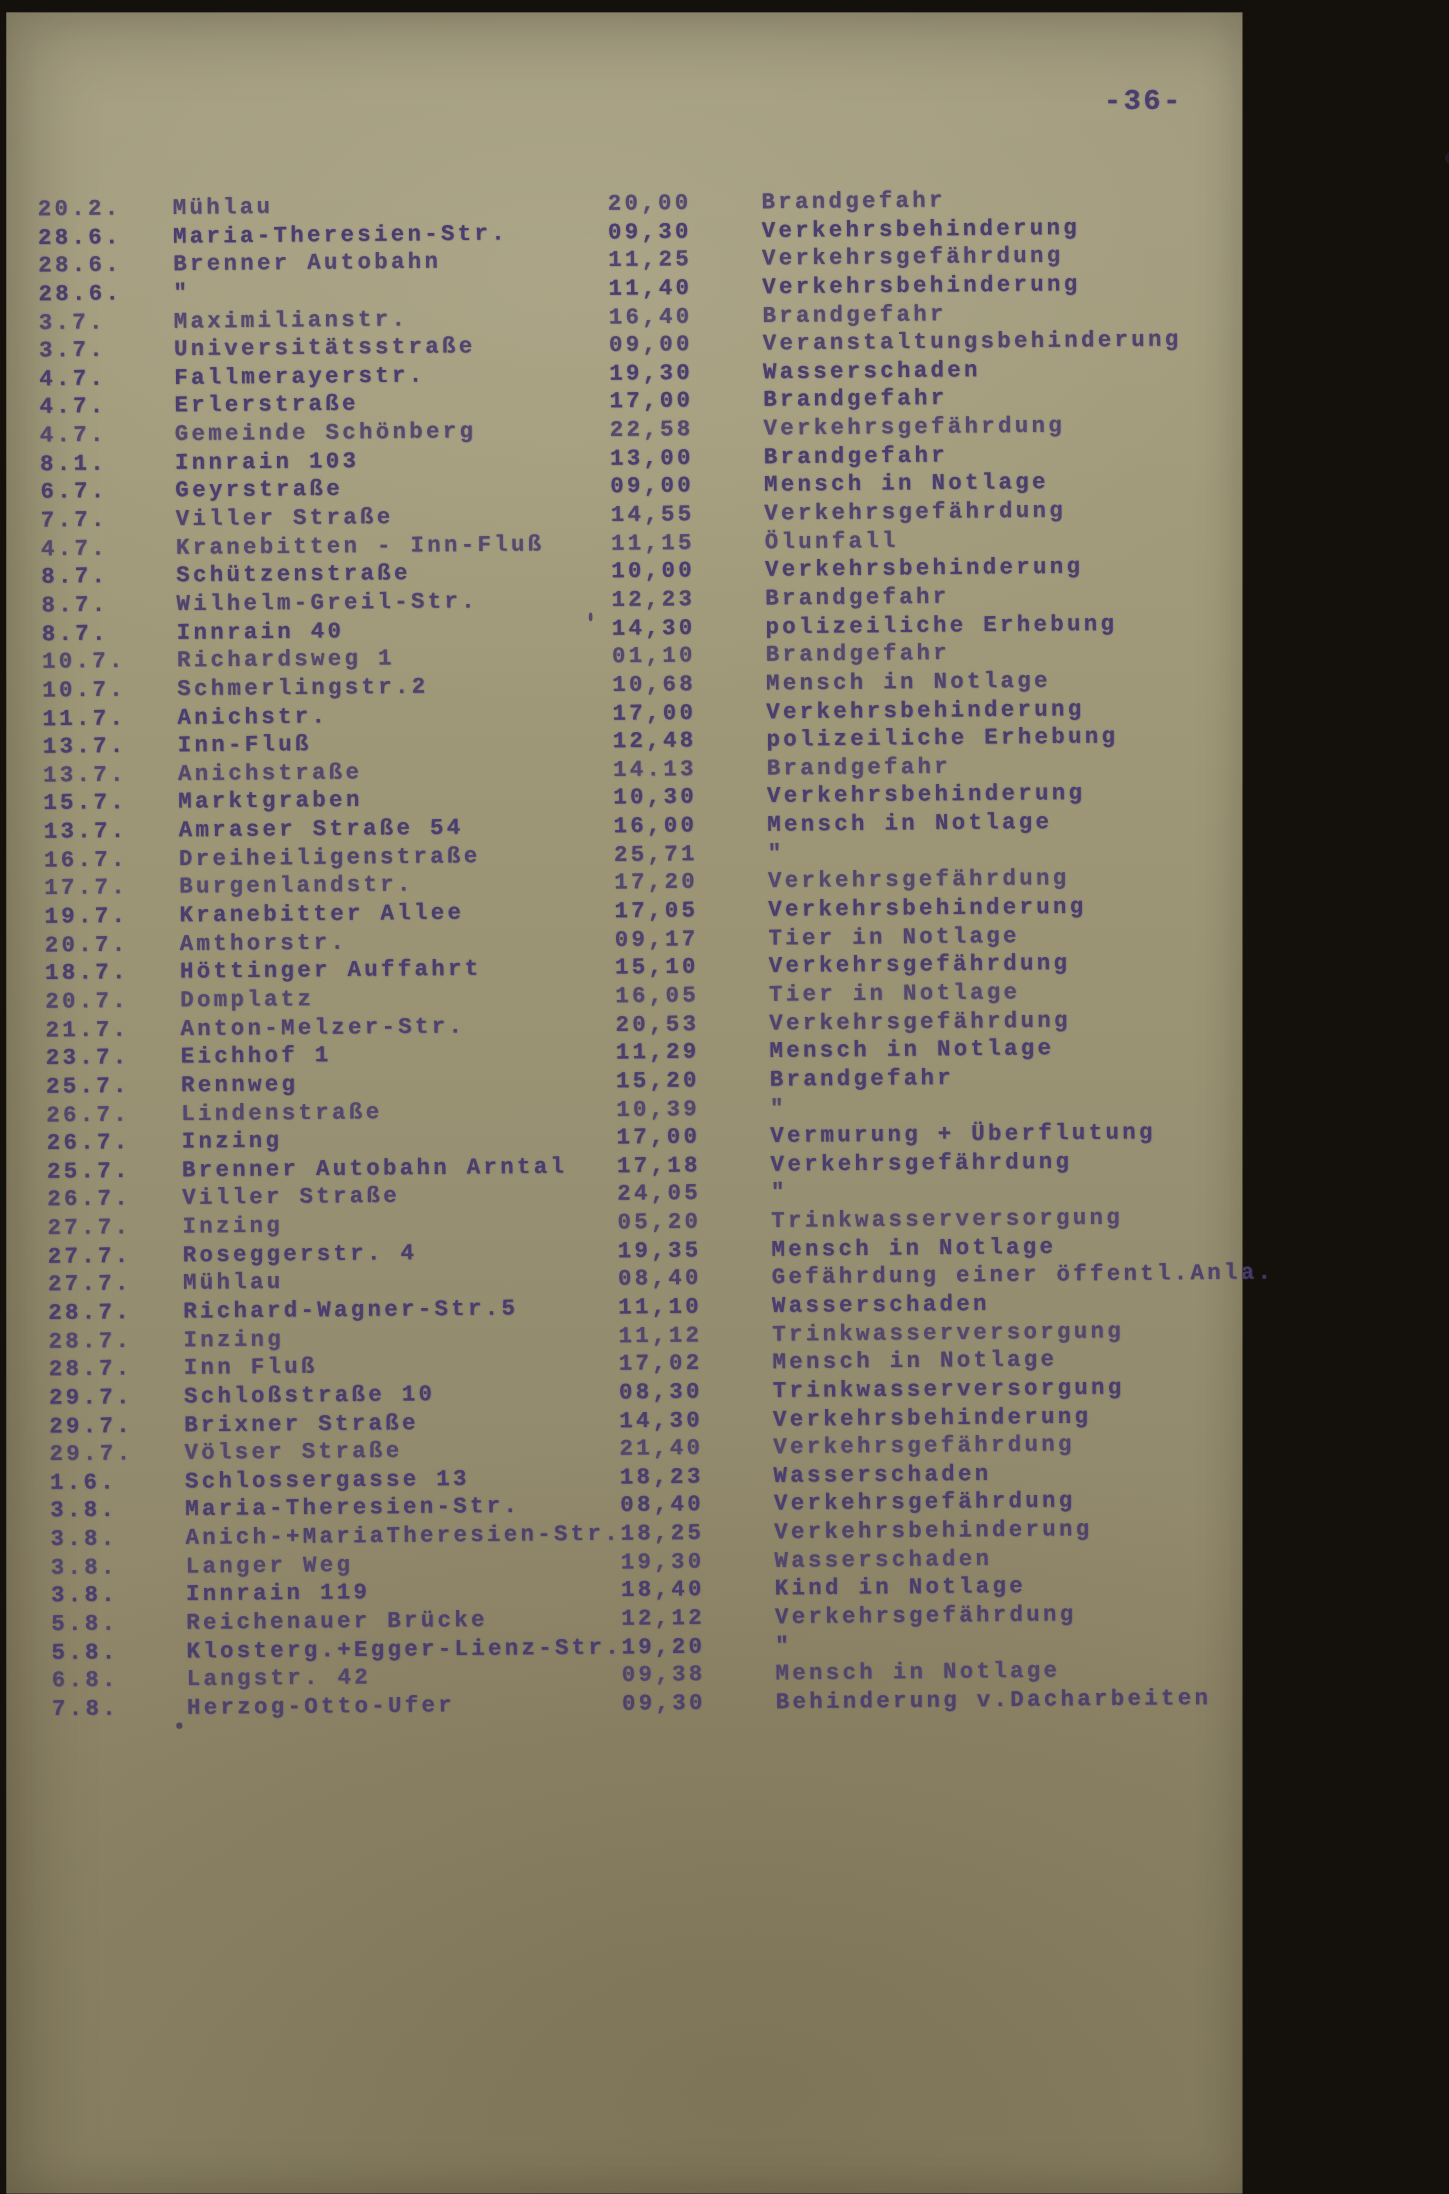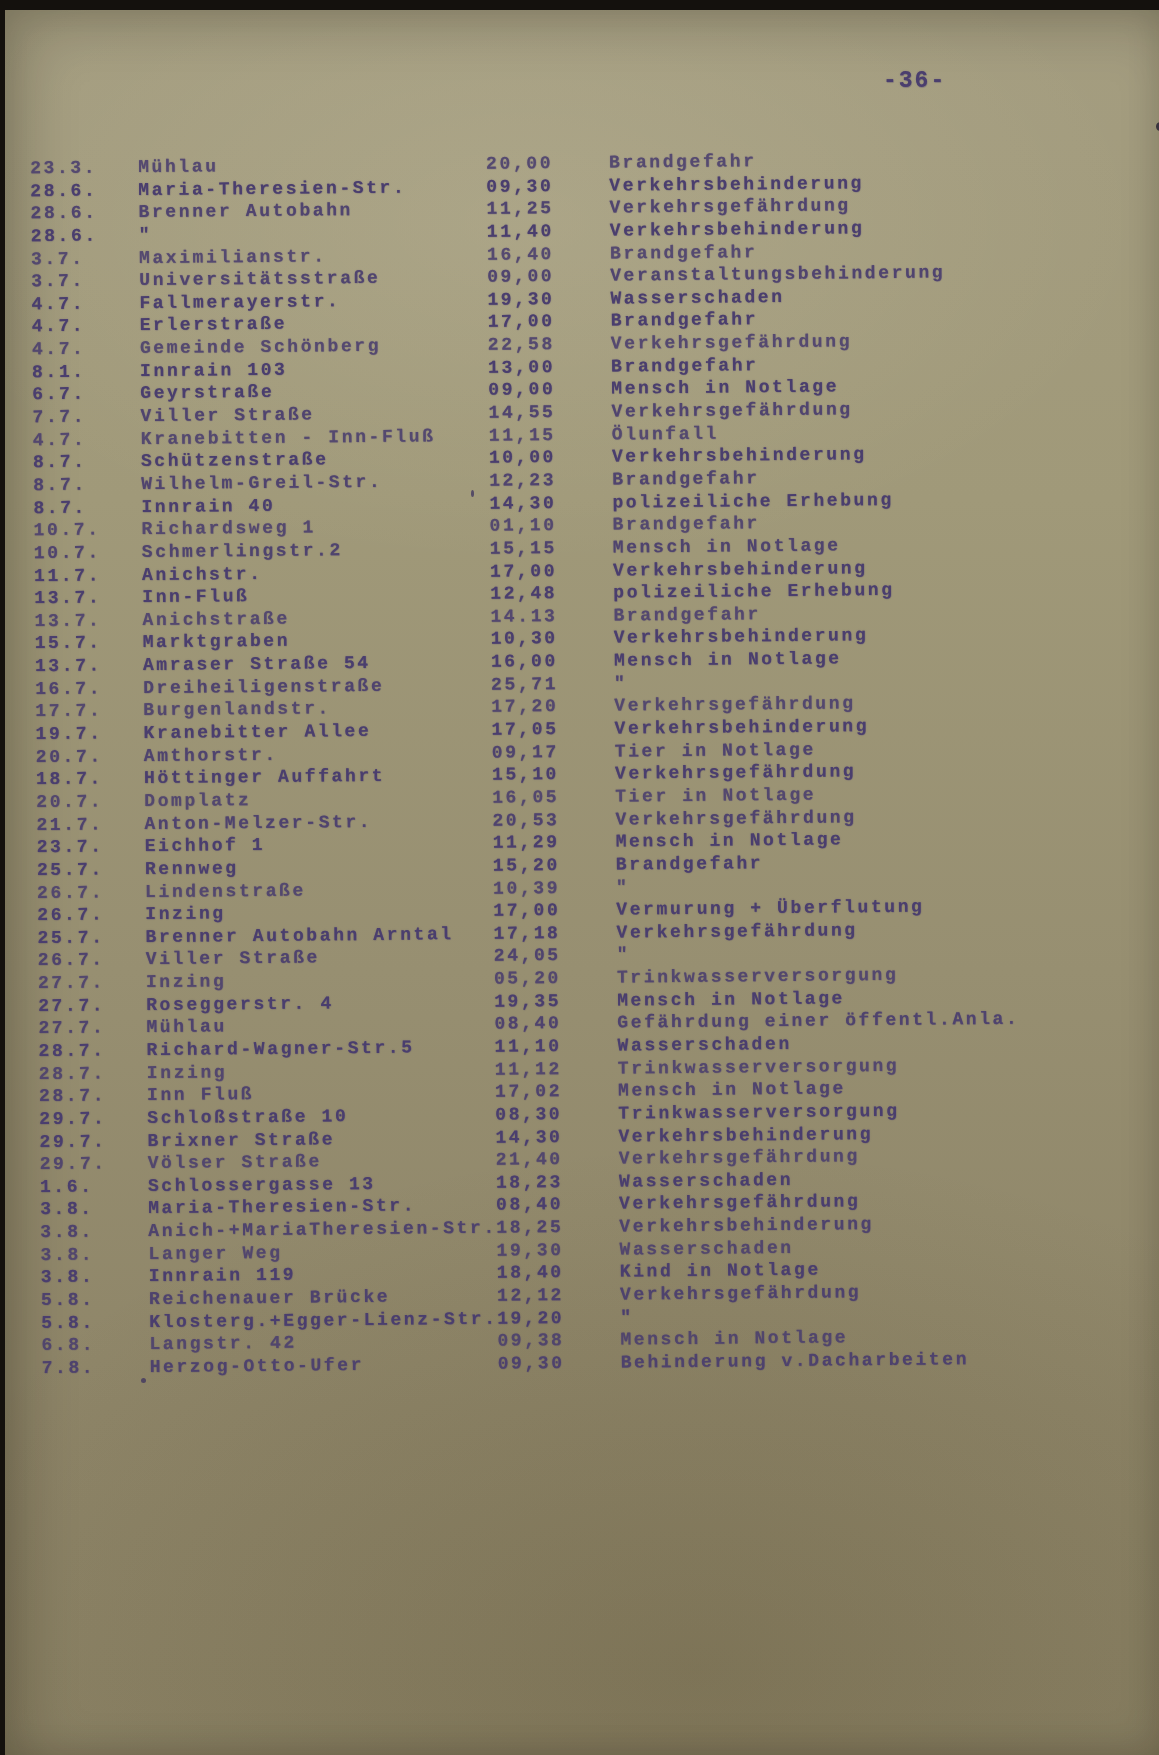"-36-" .scan { width: 1159px -> 994px }
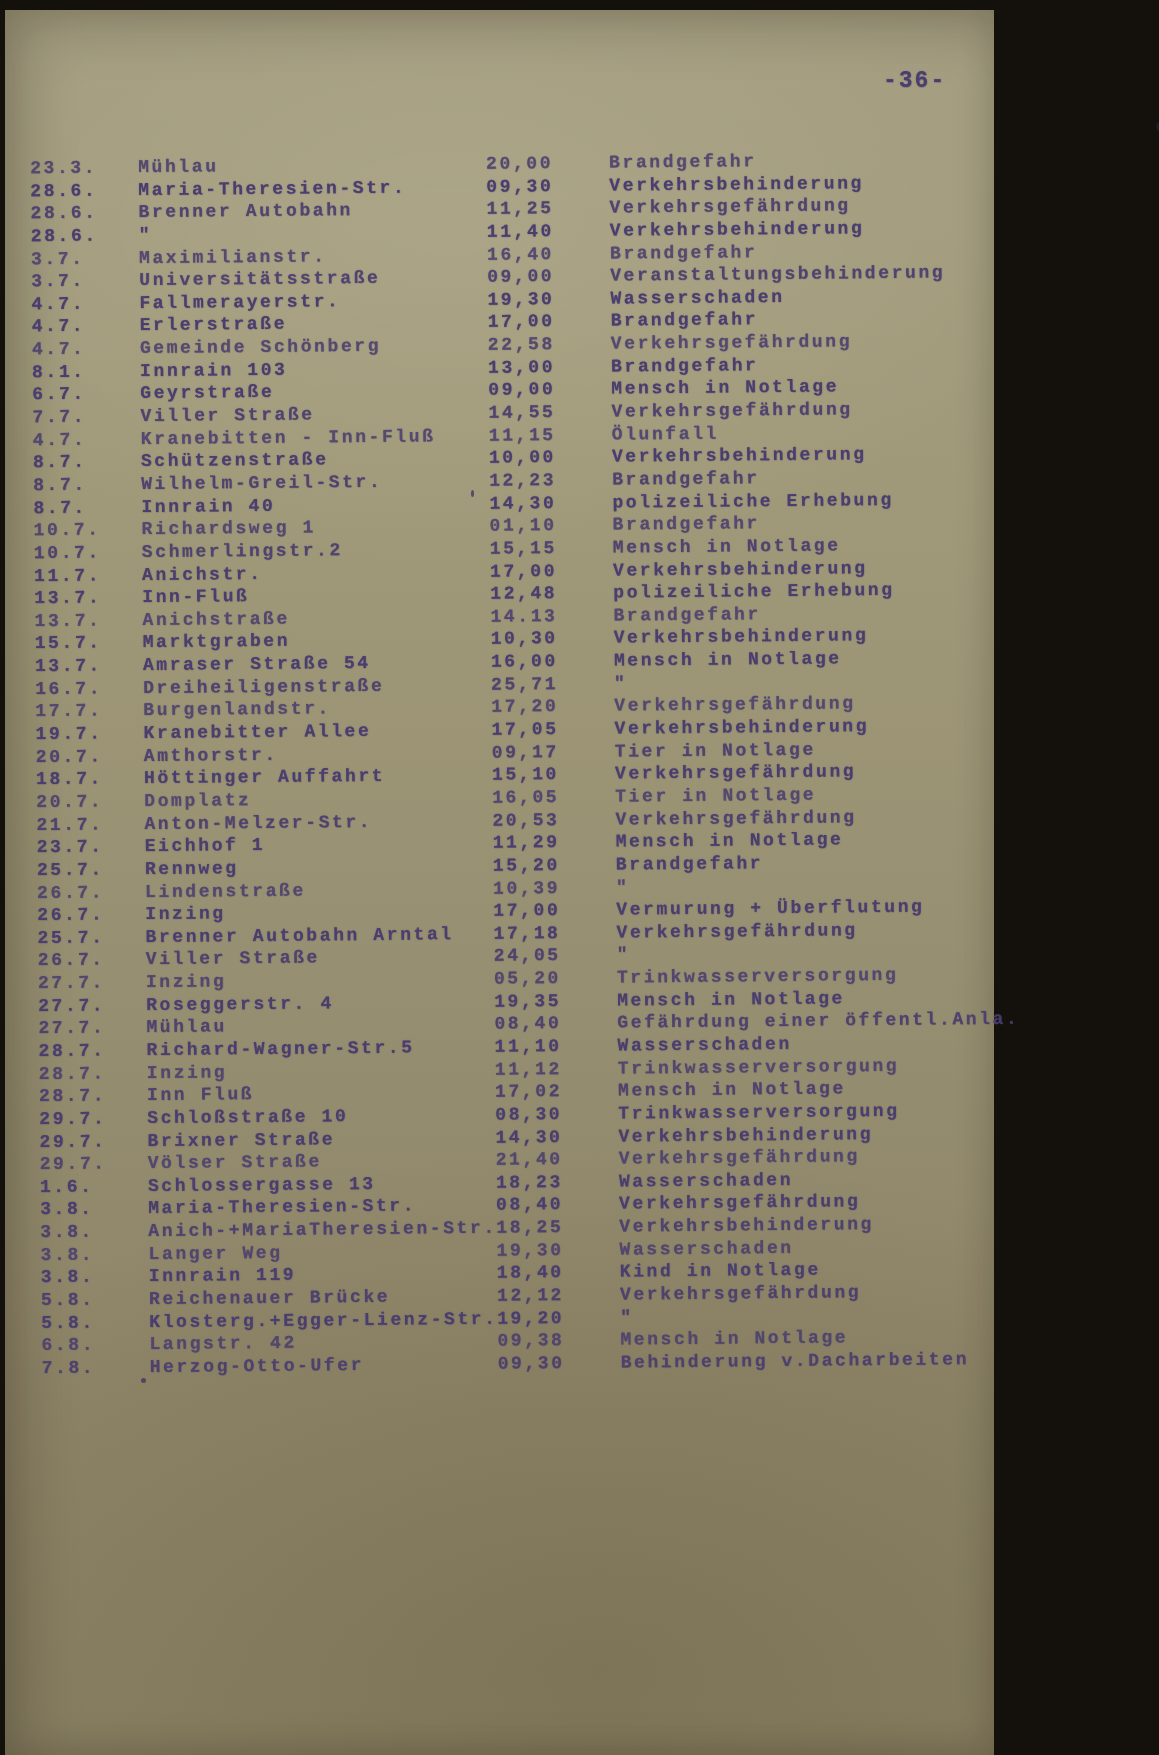"23.3." span.c-date { text: 23.3 -> 20.2 }
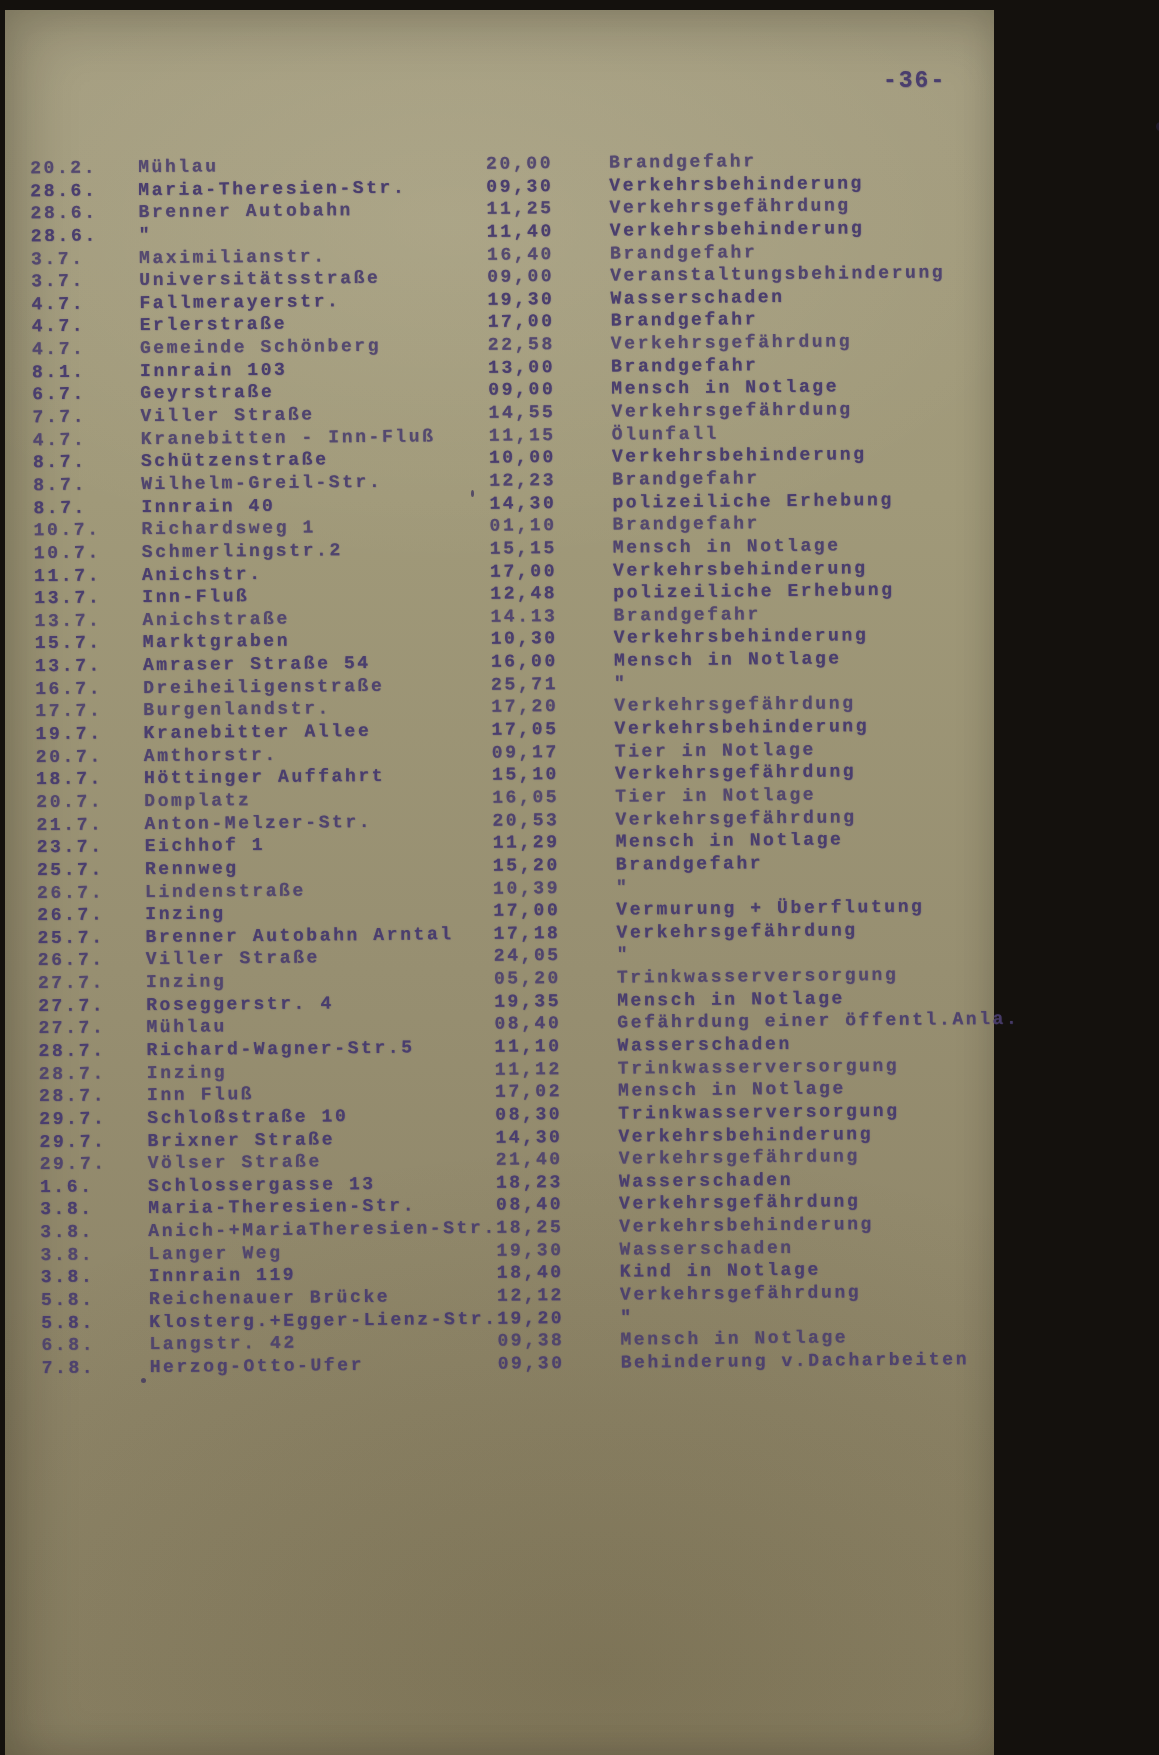"15,15" span.c-time { text: 15,15 -> 10,68 }
